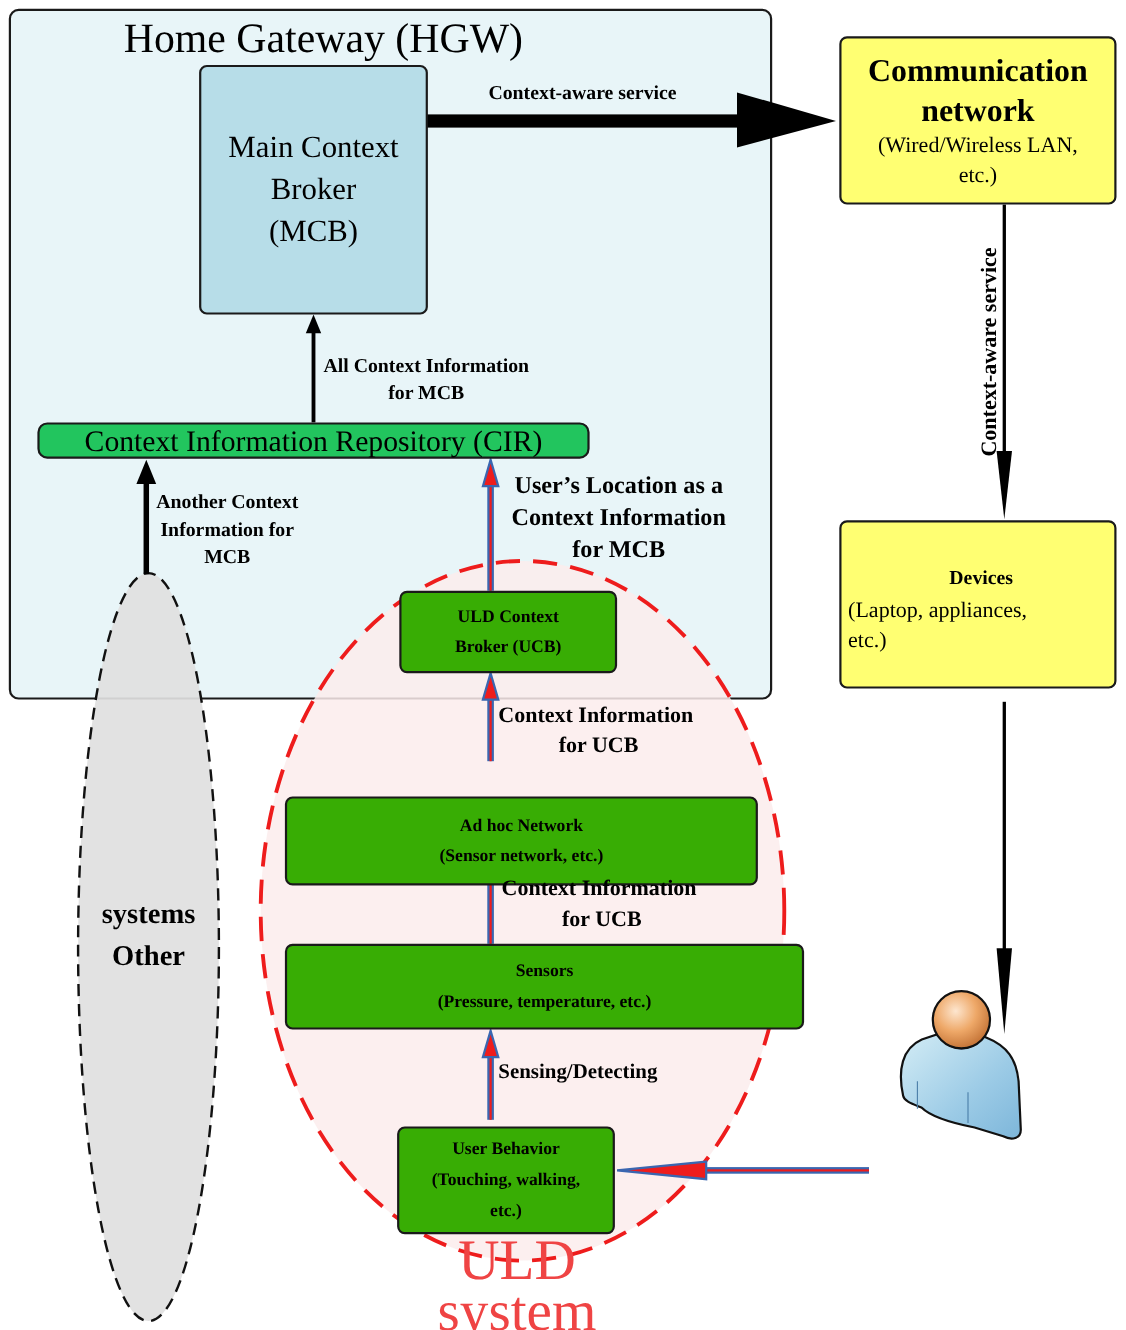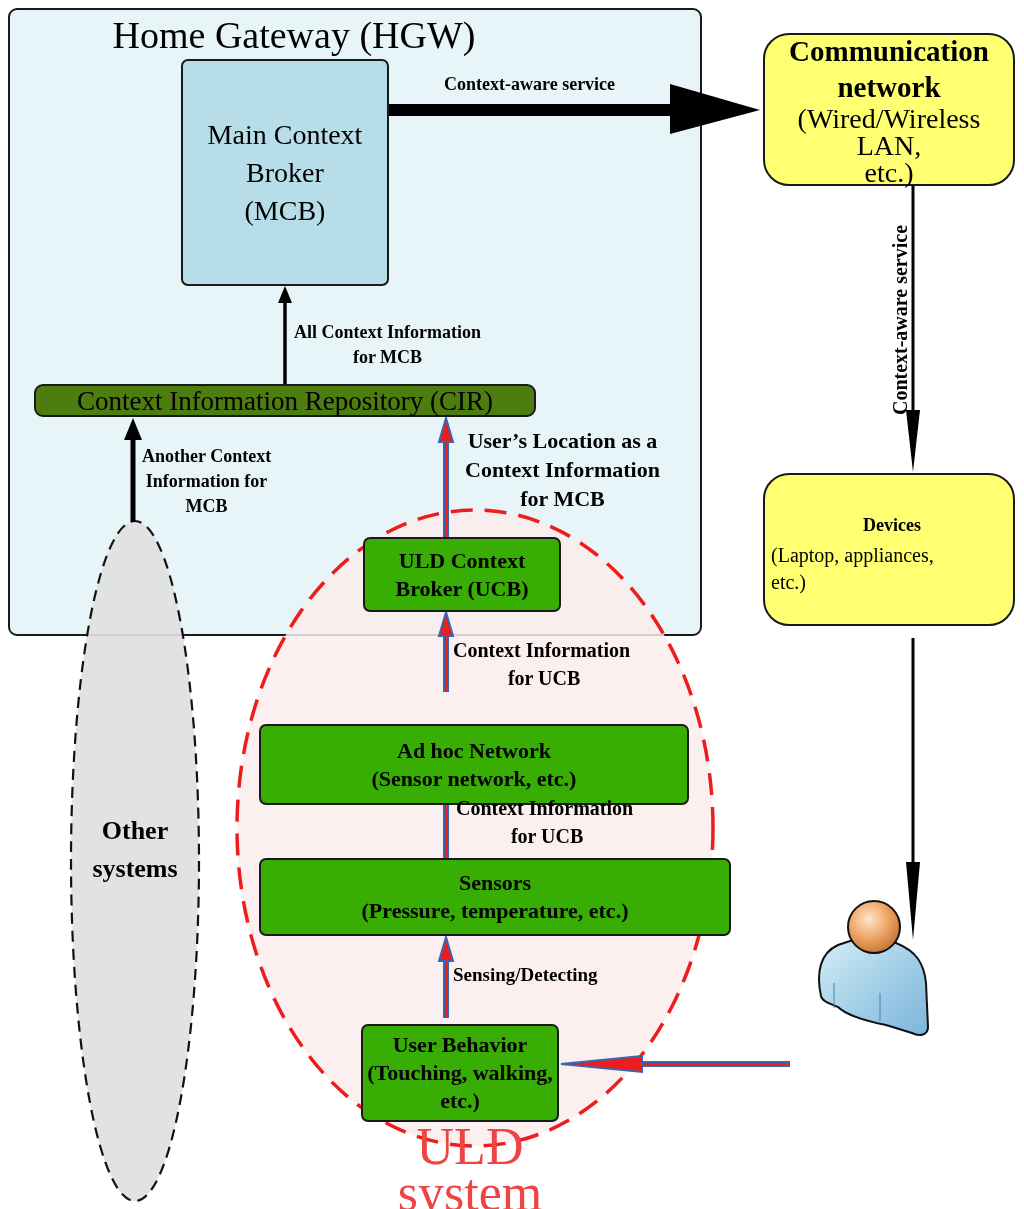"Communication" .yellow { border-radius: 26px -> none }
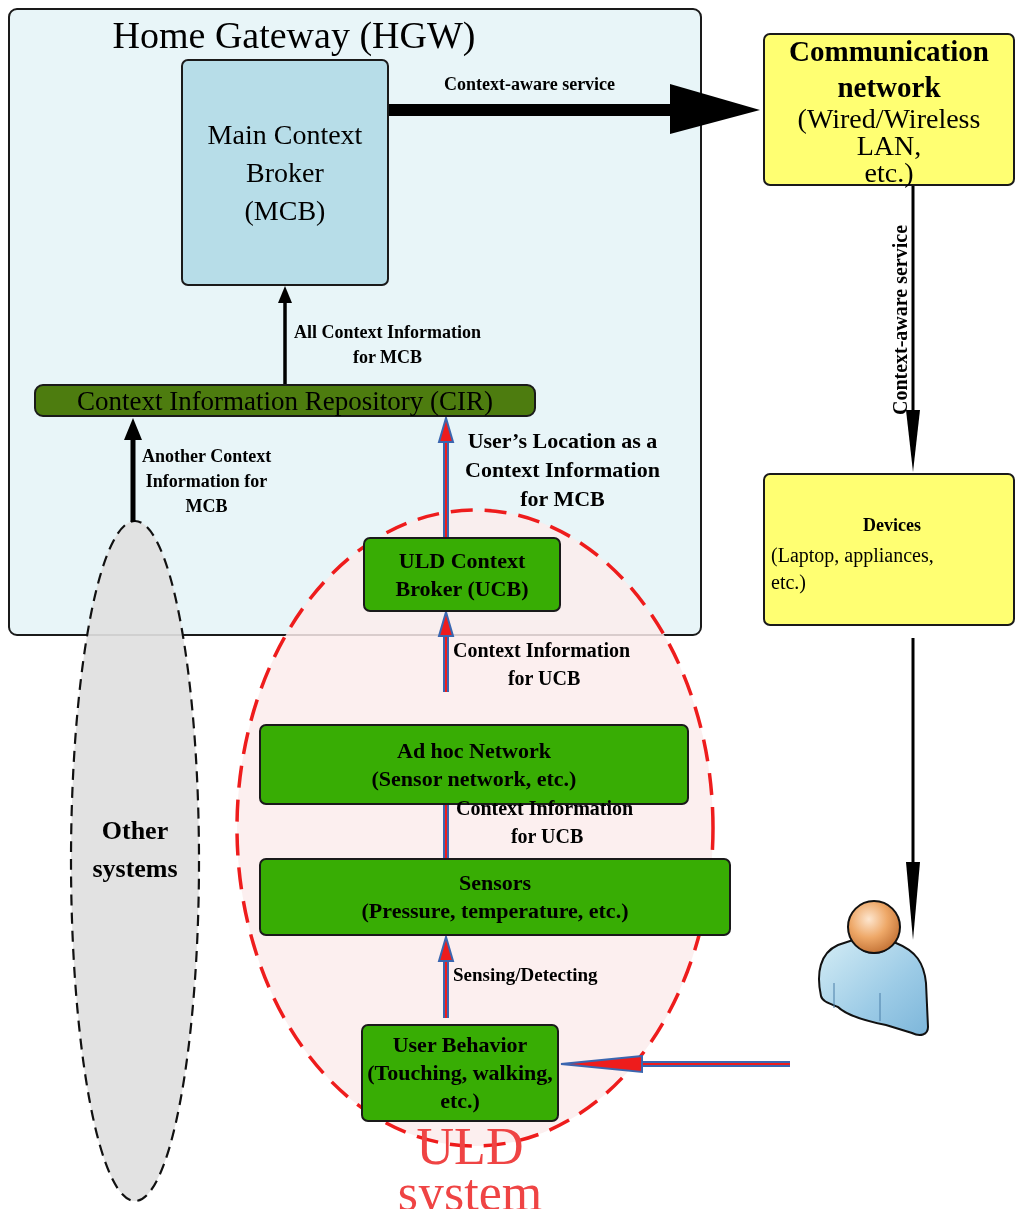"(Wired/Wireless LAN," .comm .sub { font-size: 28px -> 20px }
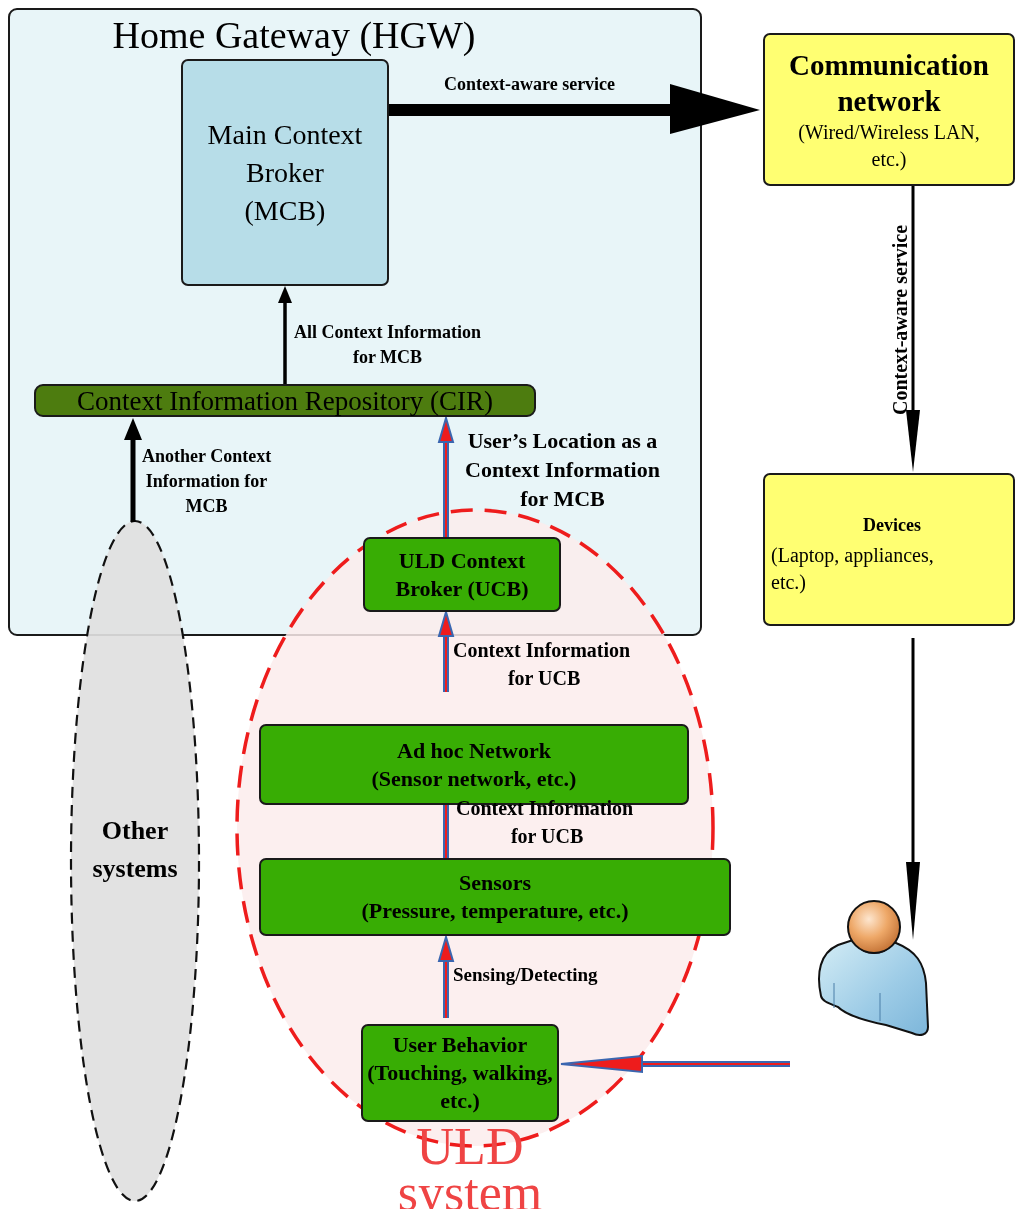"Context Information Repository (CIR)" .cir { background: #4d7c0f -> #22c55e }
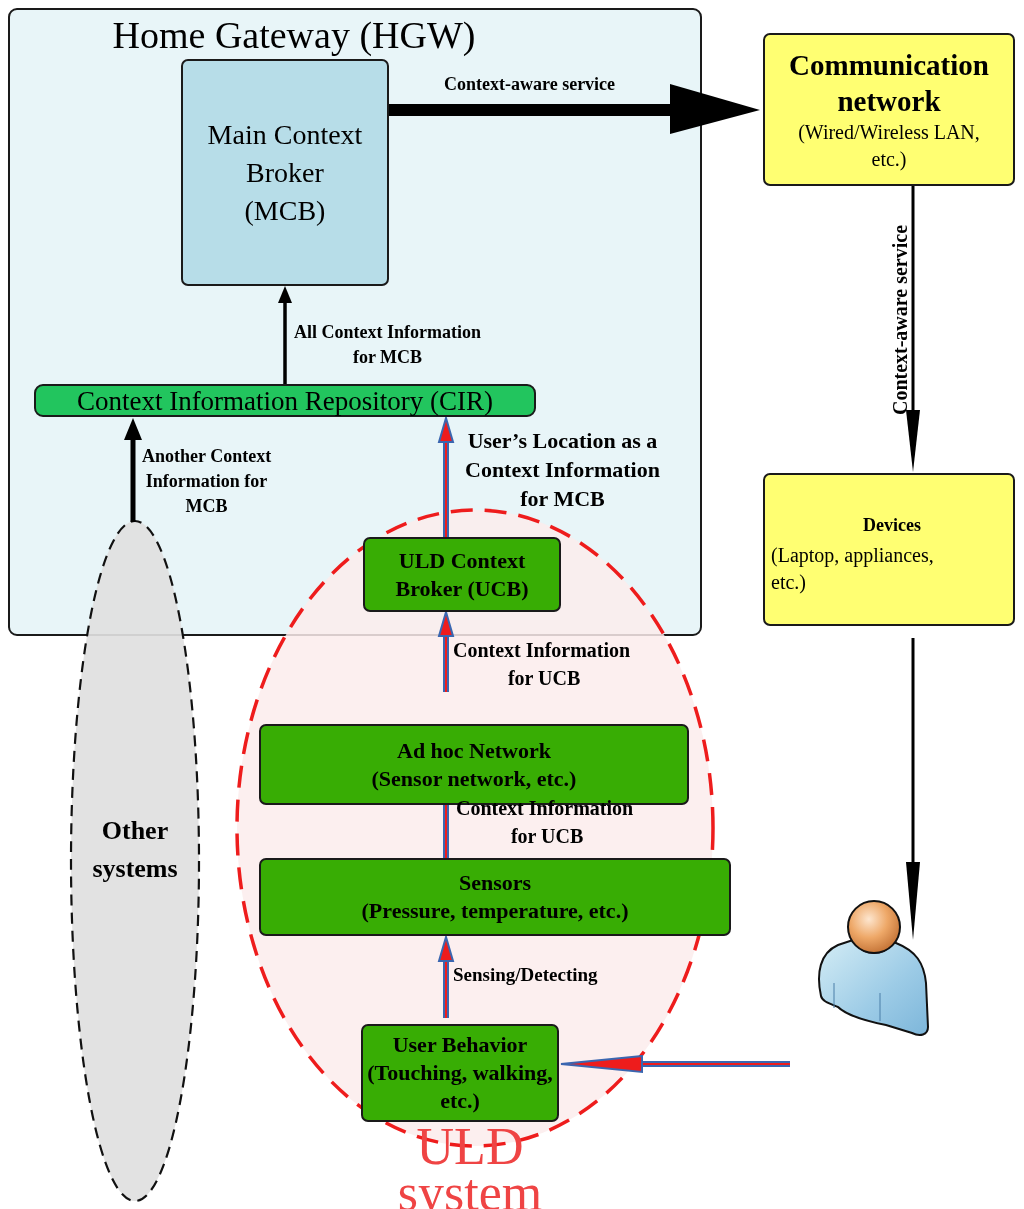"ULD Context" .green { font-size: 22px -> 16px }
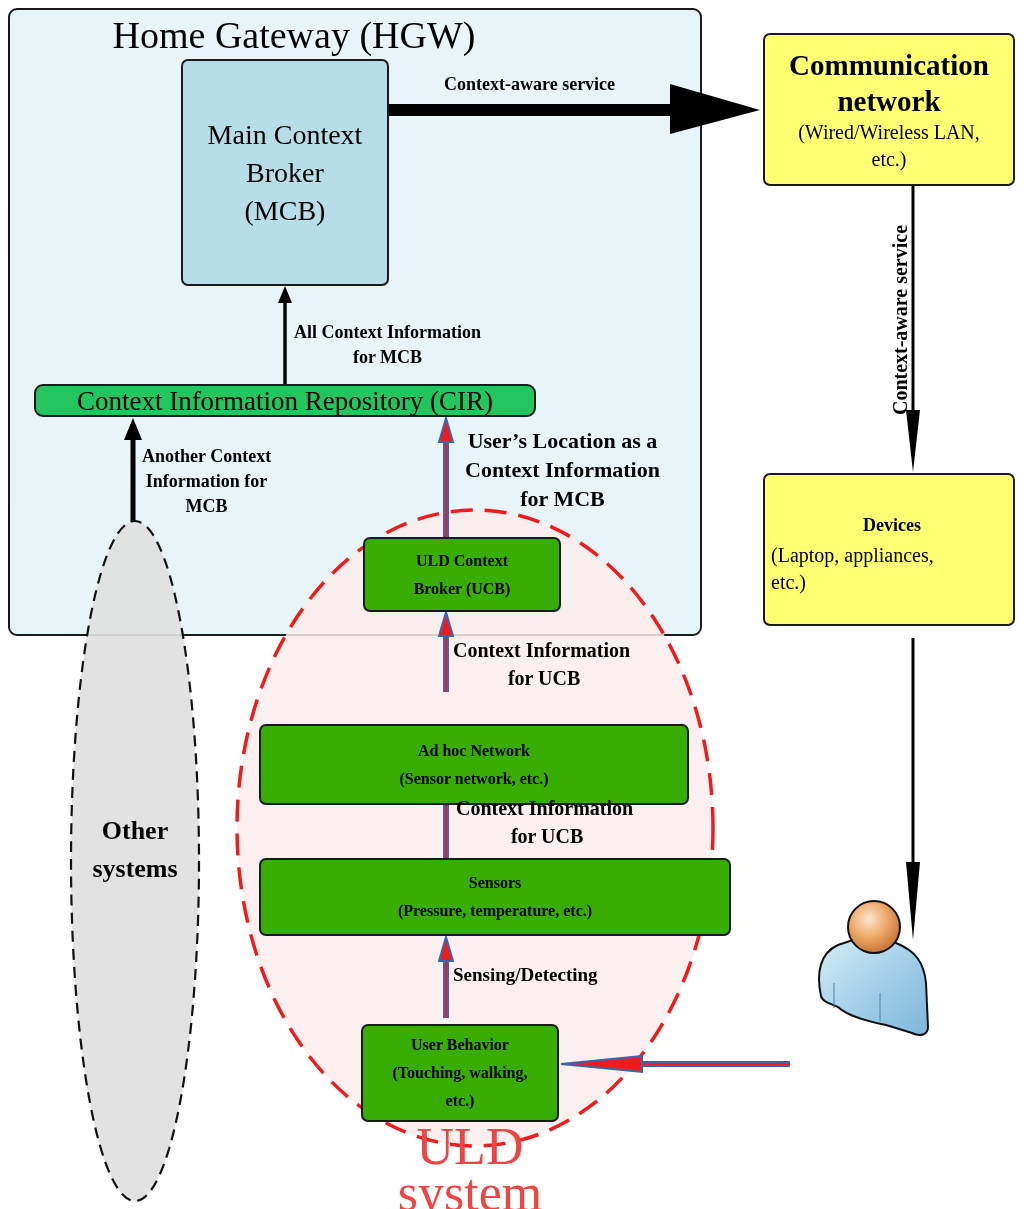"Other" div { order: before "systems" -> after "systems" }
